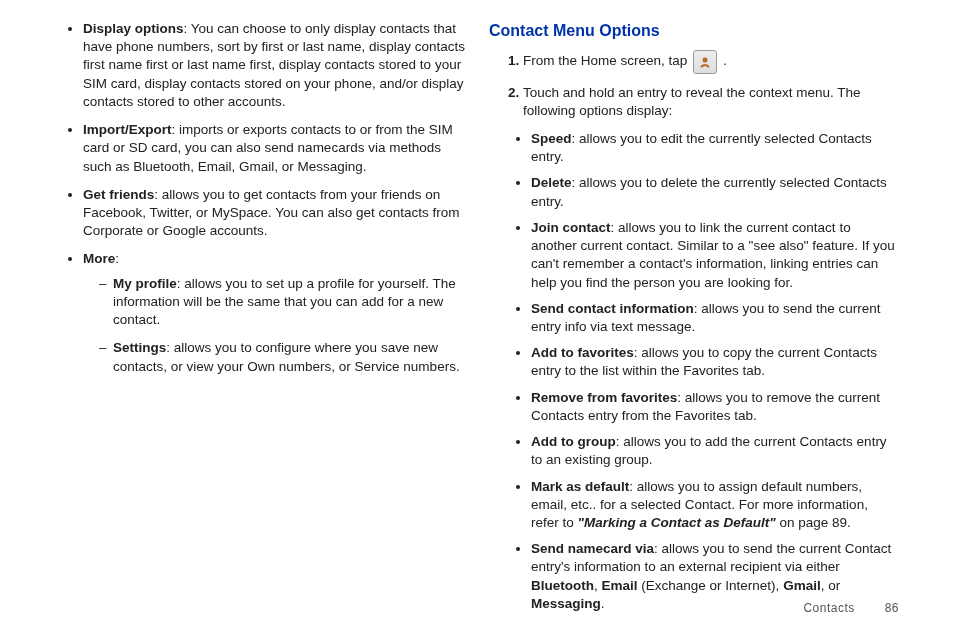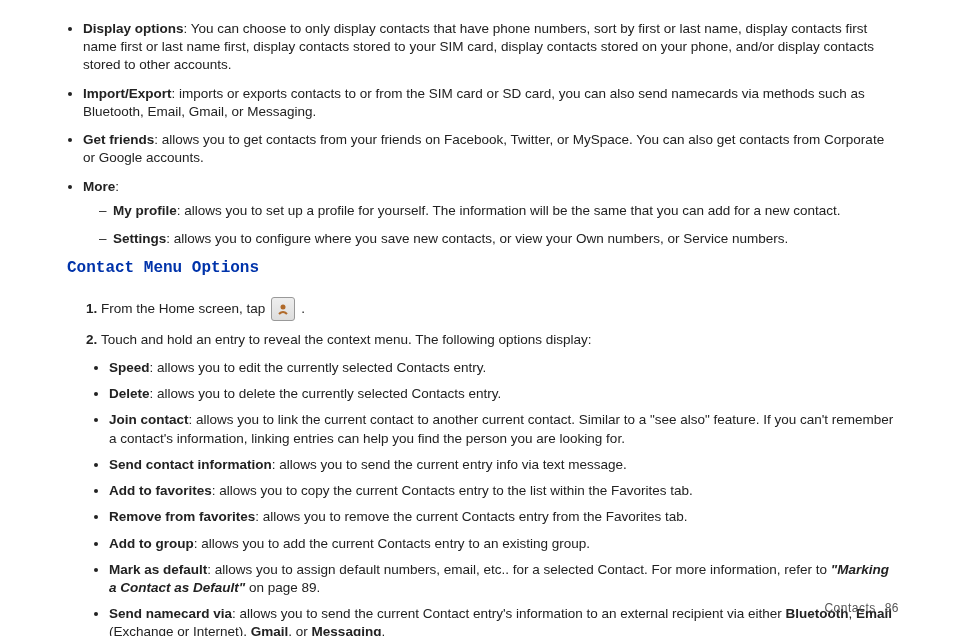"Display options: You can choose" .page { flex-direction: column -> none }
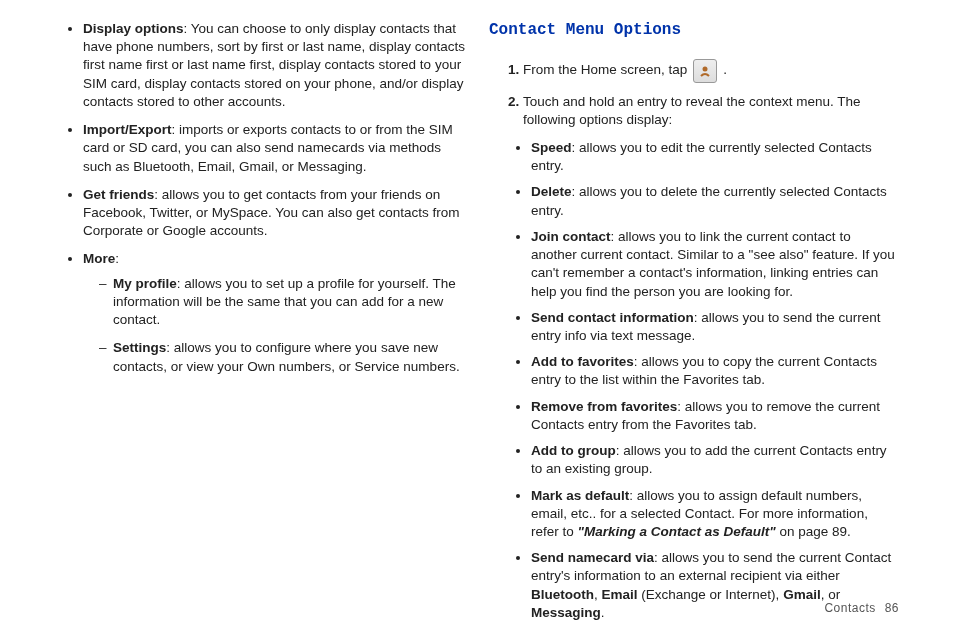"Contact Menu Options" h2.blue { font-family: Liberation Mono, monospace -> Liberation Sans, sans-serif }
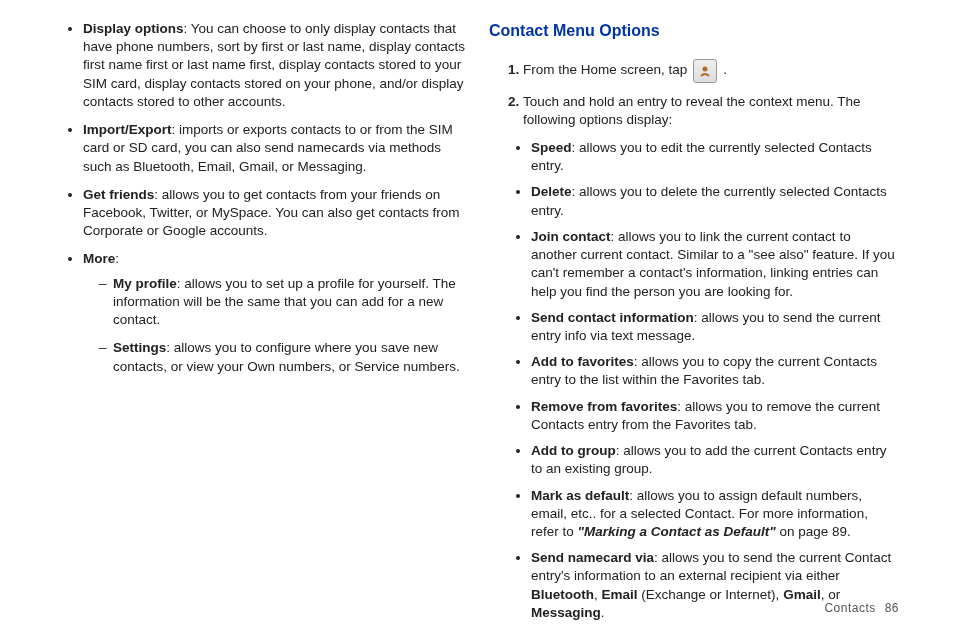"From the Home screen, tap" ol.num { margin: 17px 0 6px 0 -> 8px 0 6px 0 }
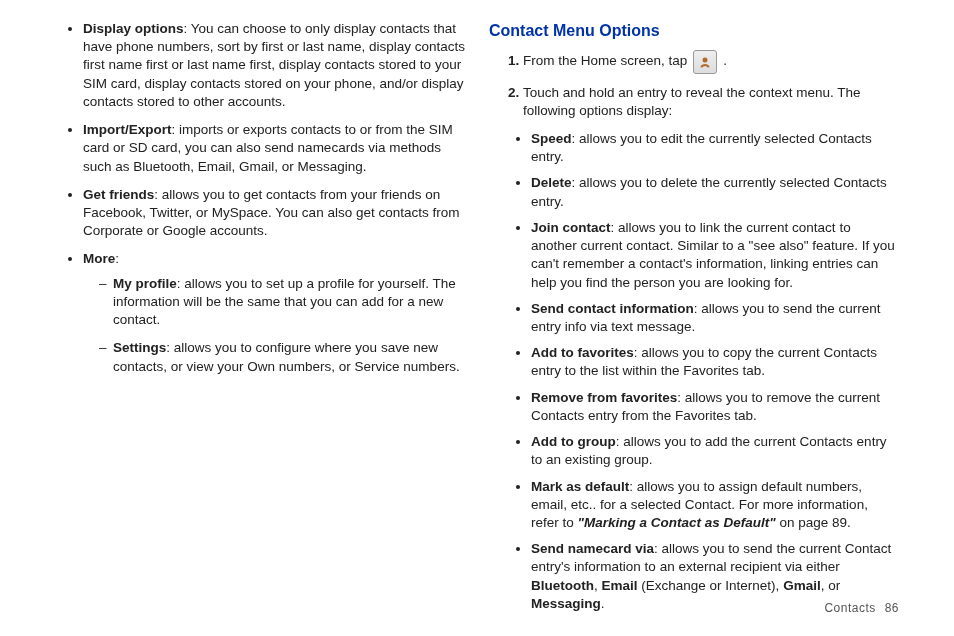"86" .footer .pg { margin-left: 5px -> 26px }
